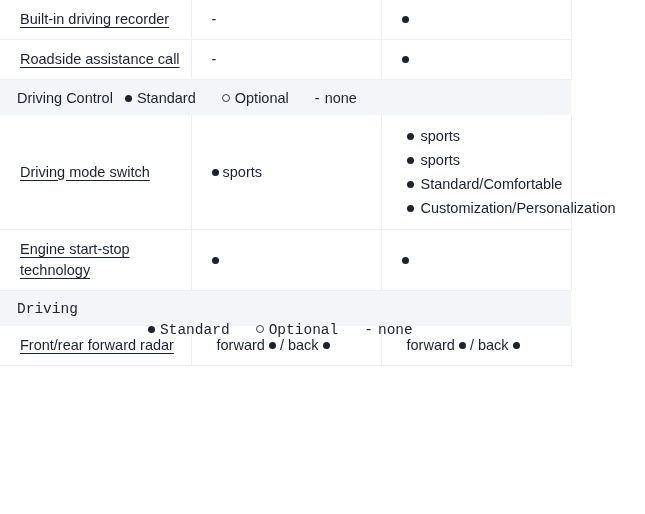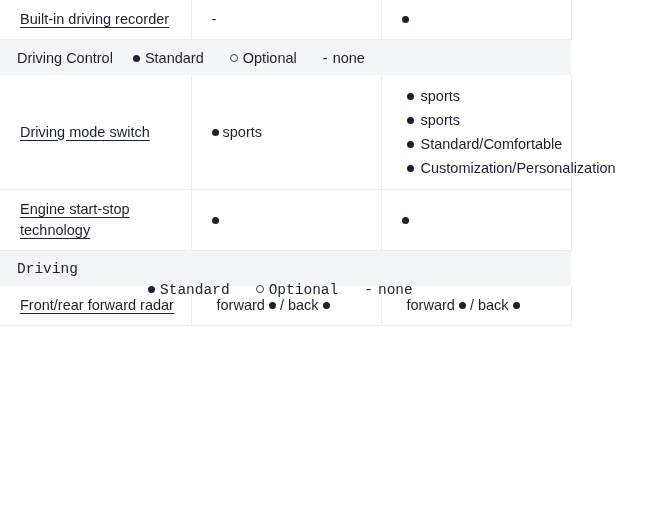"Roadside assistance call" tr.data-row { html: none -> <tr> <td> <div><span>Roadside assistance call</span></div> </td> <td> <div><span>-</span></div> </td> <td> <div><span></span></div> </td> </tr> }
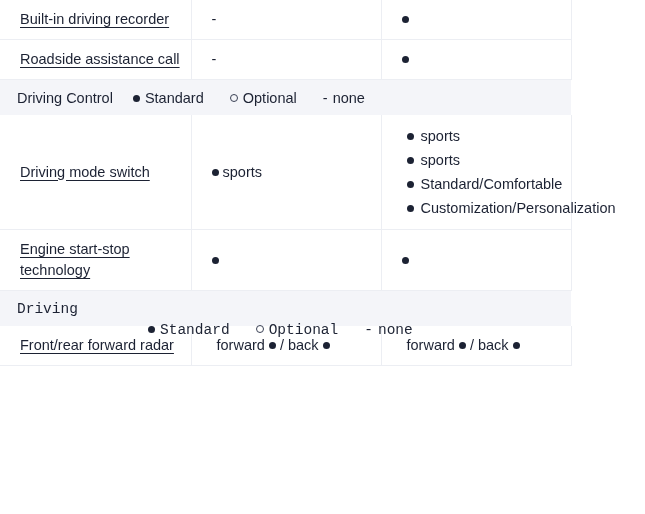"Driving Control" .section-title { margin-right: 20px -> 12px }
